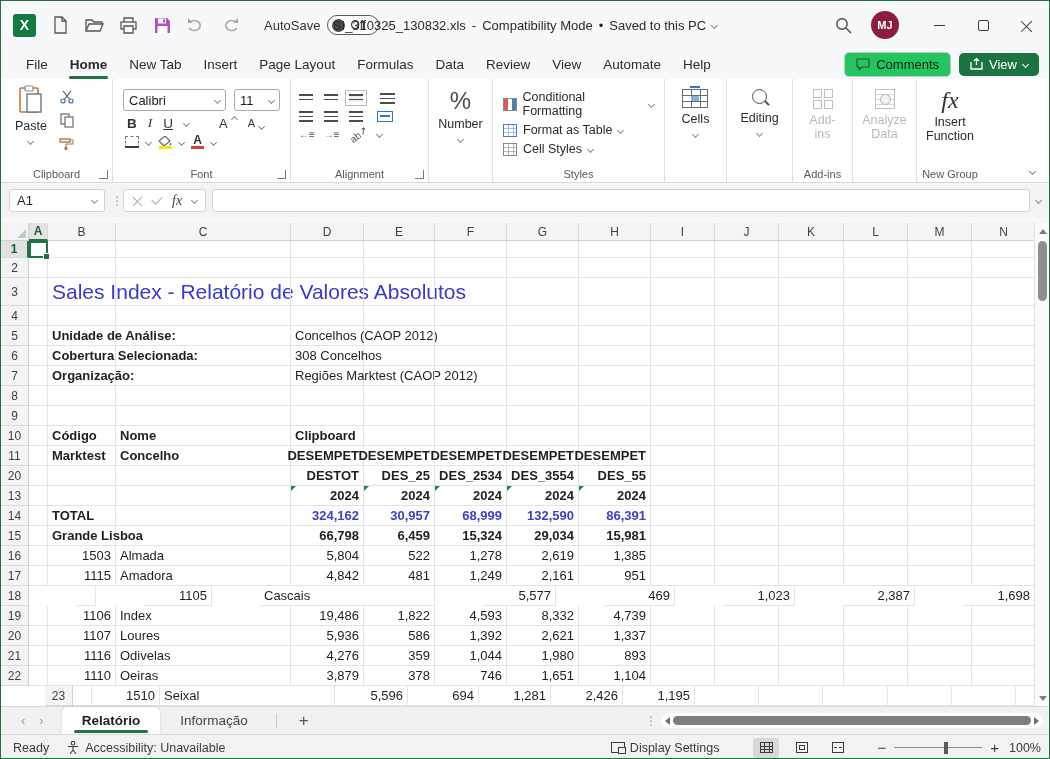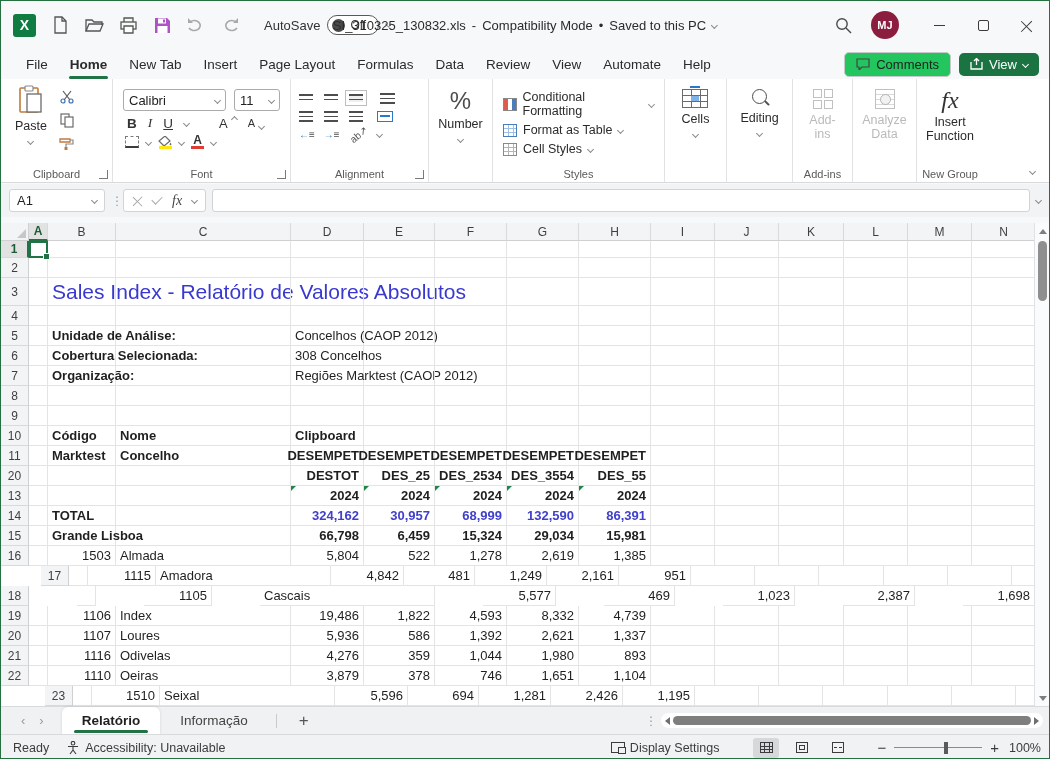"17" div.grow { margin-left: 40px -> none }
